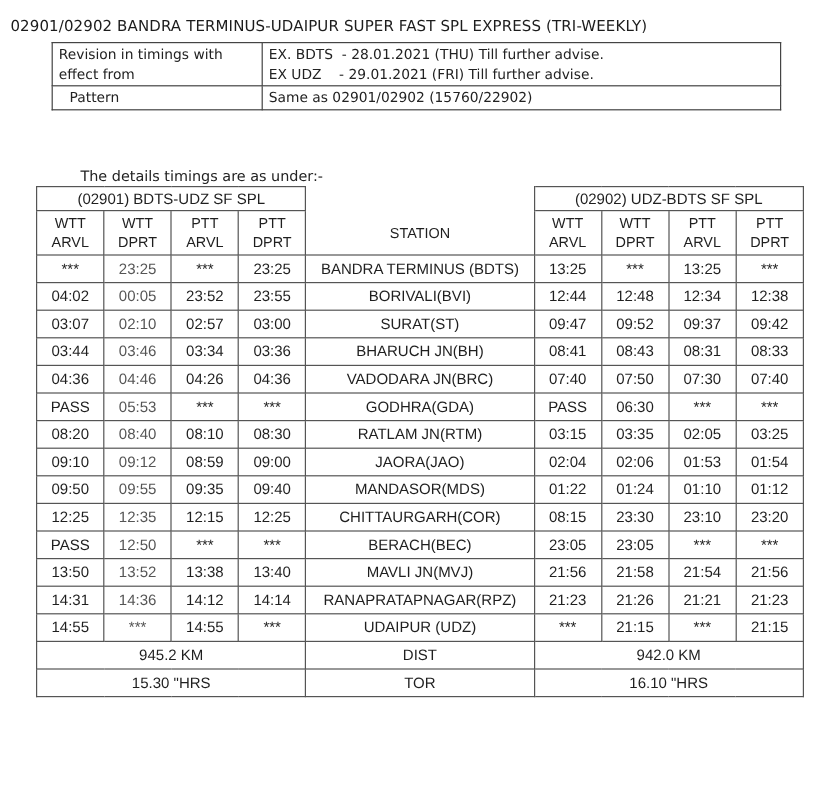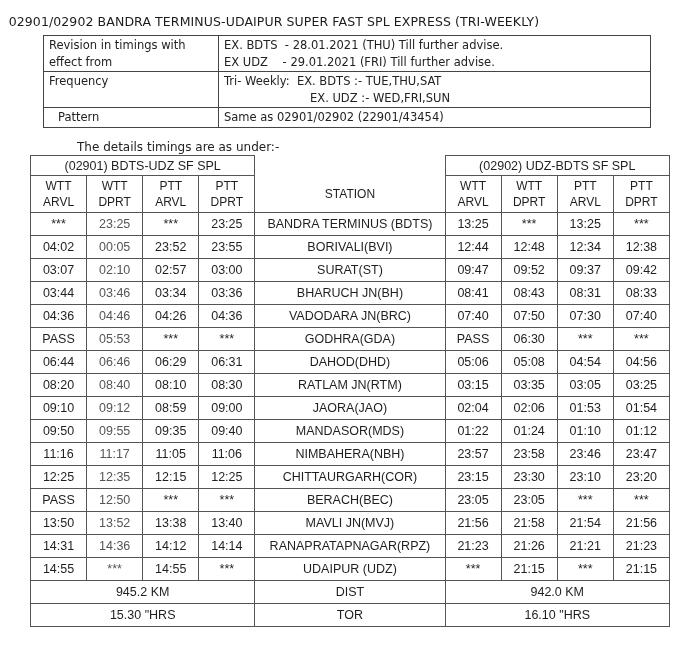"Frequency" tr { html: <tr> <td>Frequency</td> <td> <div>Tri- Weekly: EX. BDTS :- TUE,THU,SAT</div> <div>EX. UDZ :- WED,FRI,SUN</div> </td> </tr> -> none }
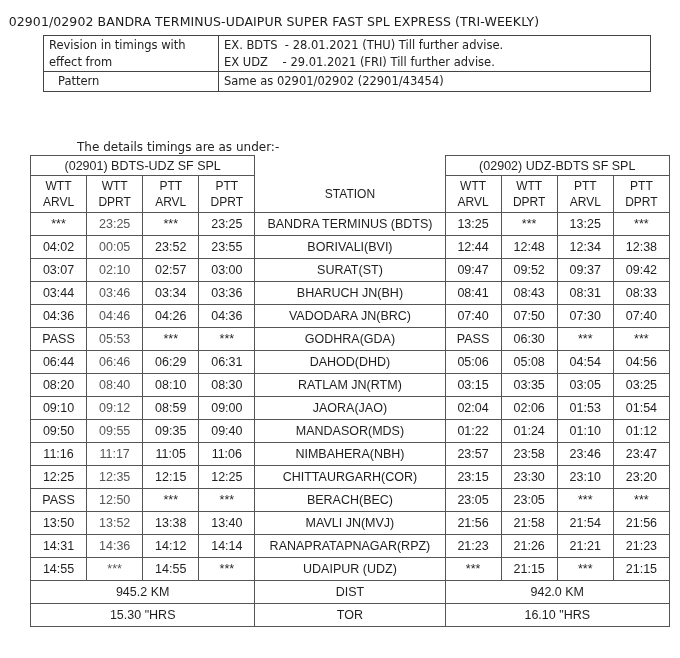"Same as 02901/02902 (22901/43454)" td { text: 22901/43454 -> 15760/22902 }
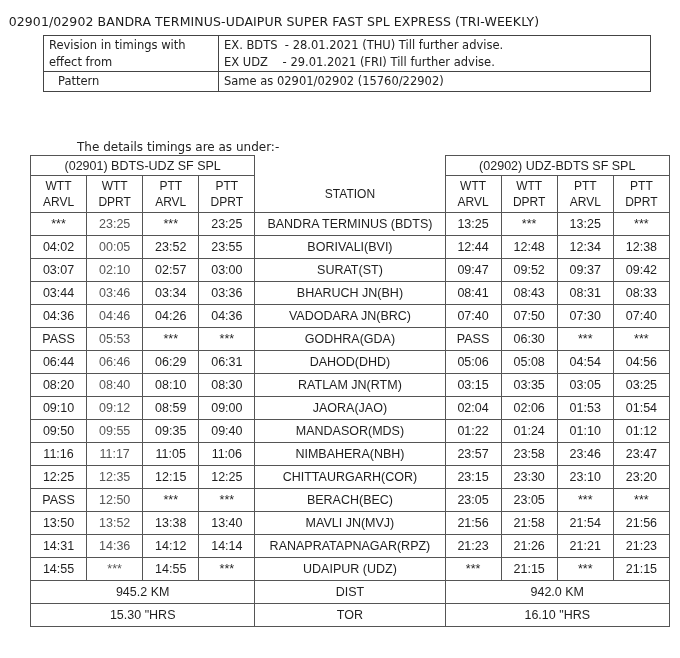"The details timings are as" .caption { left: 77px -> 67px }
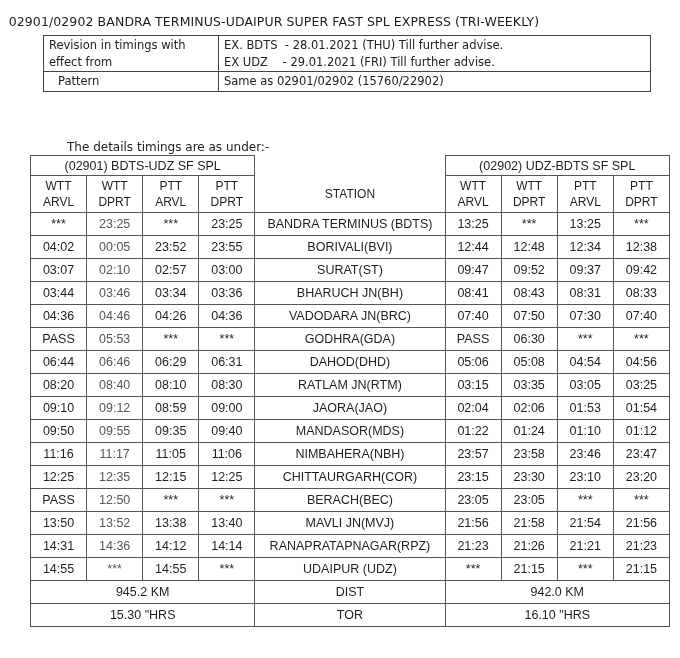"06:44" tr.row { html: <tr> <td>06:44</td> <td>06:46</td> <td>06:29</td> <td>06:31</td> <td>DAHOD(DHD)</td> <td>05:06</td> <td>05:08</td> <td>04:54</td> <td>04:56</td> </tr> -> none }
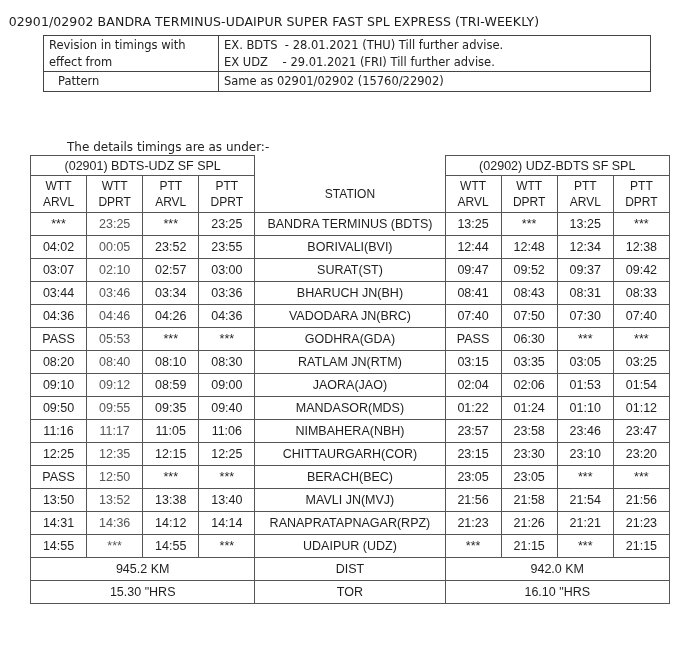"03:05" td.c { text: 03:05 -> 02:05 }
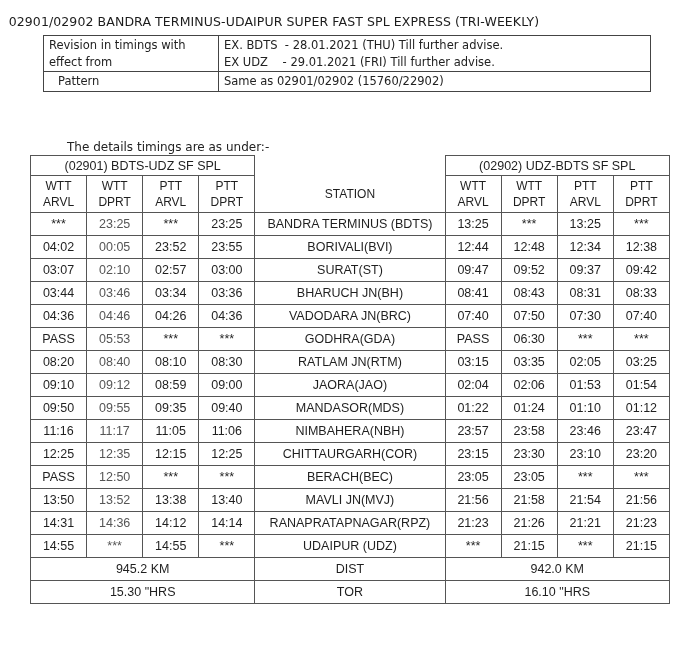"11:16" tr.row { html: <tr> <td>11:16</td> <td>11:17</td> <td>11:05</td> <td>11:06</td> <td>NIMBAHERA(NBH)</td> <td>23:57</td> <td>23:58</td> <td>23:46</td> <td>23:47</td> </tr> -> none }
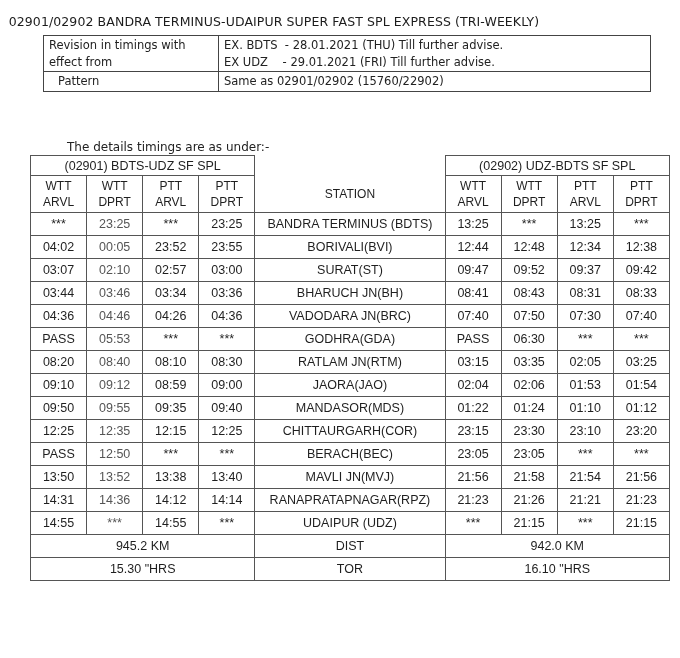"23:15" td.c { text: 23:15 -> 08:15 }
